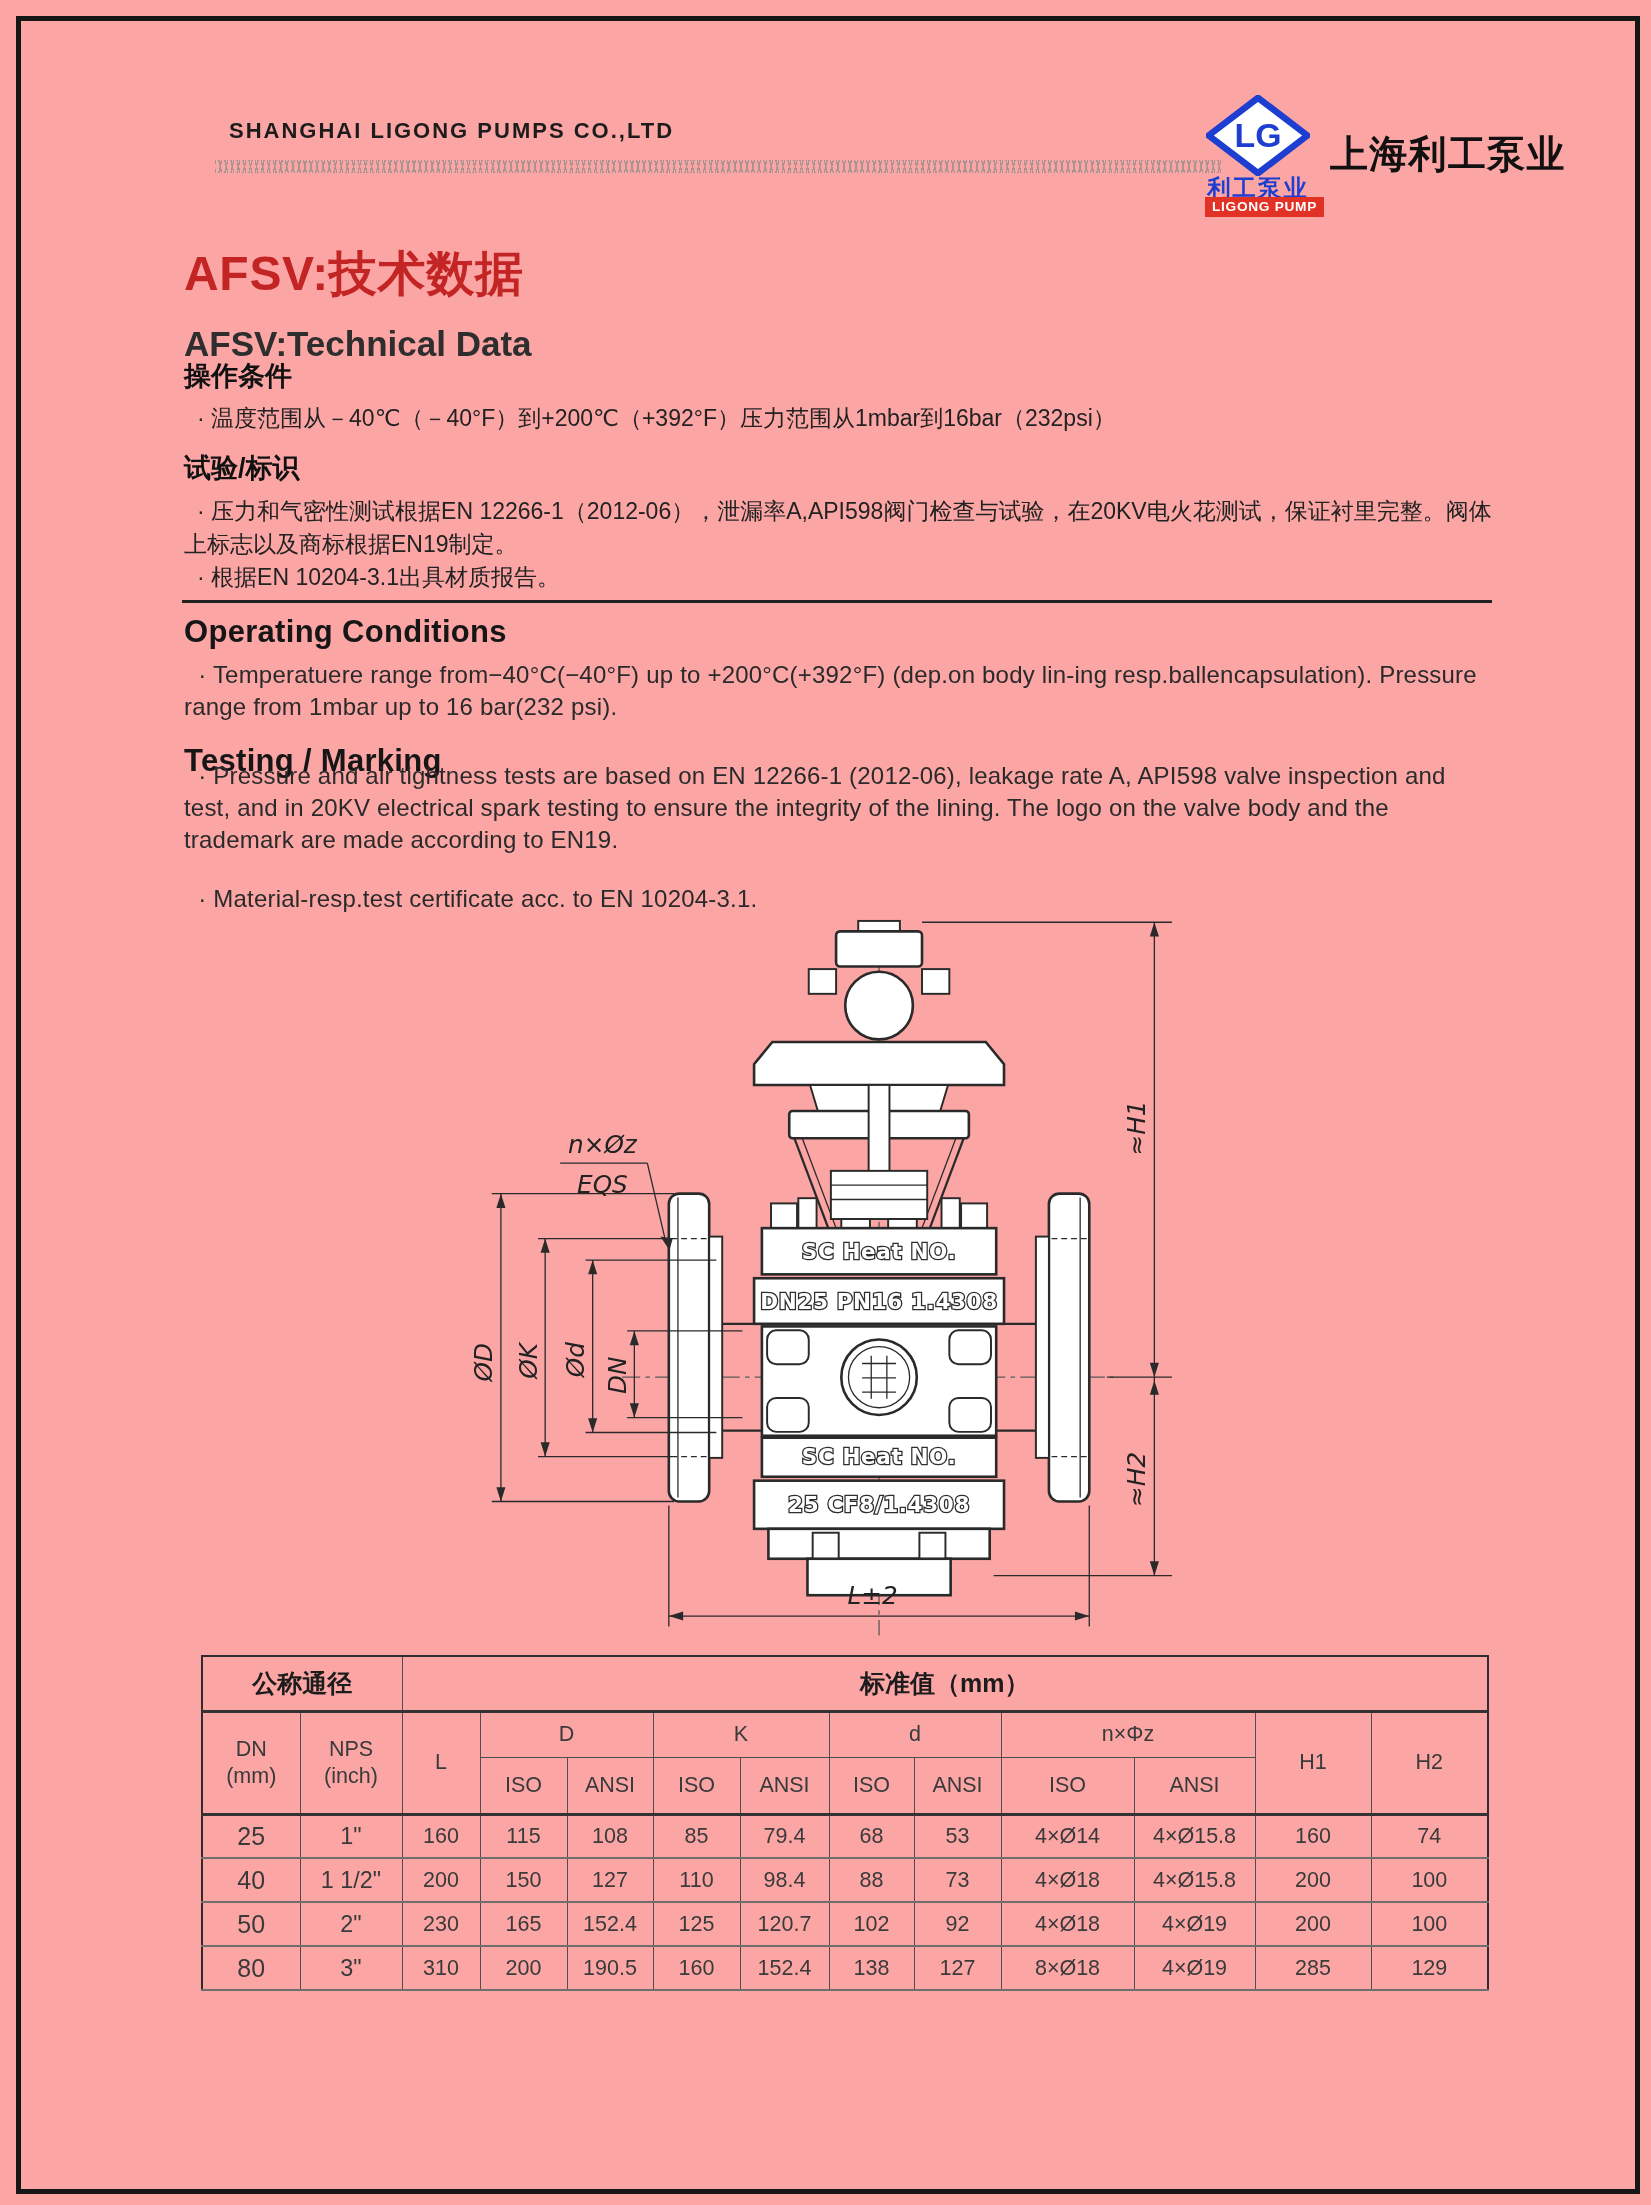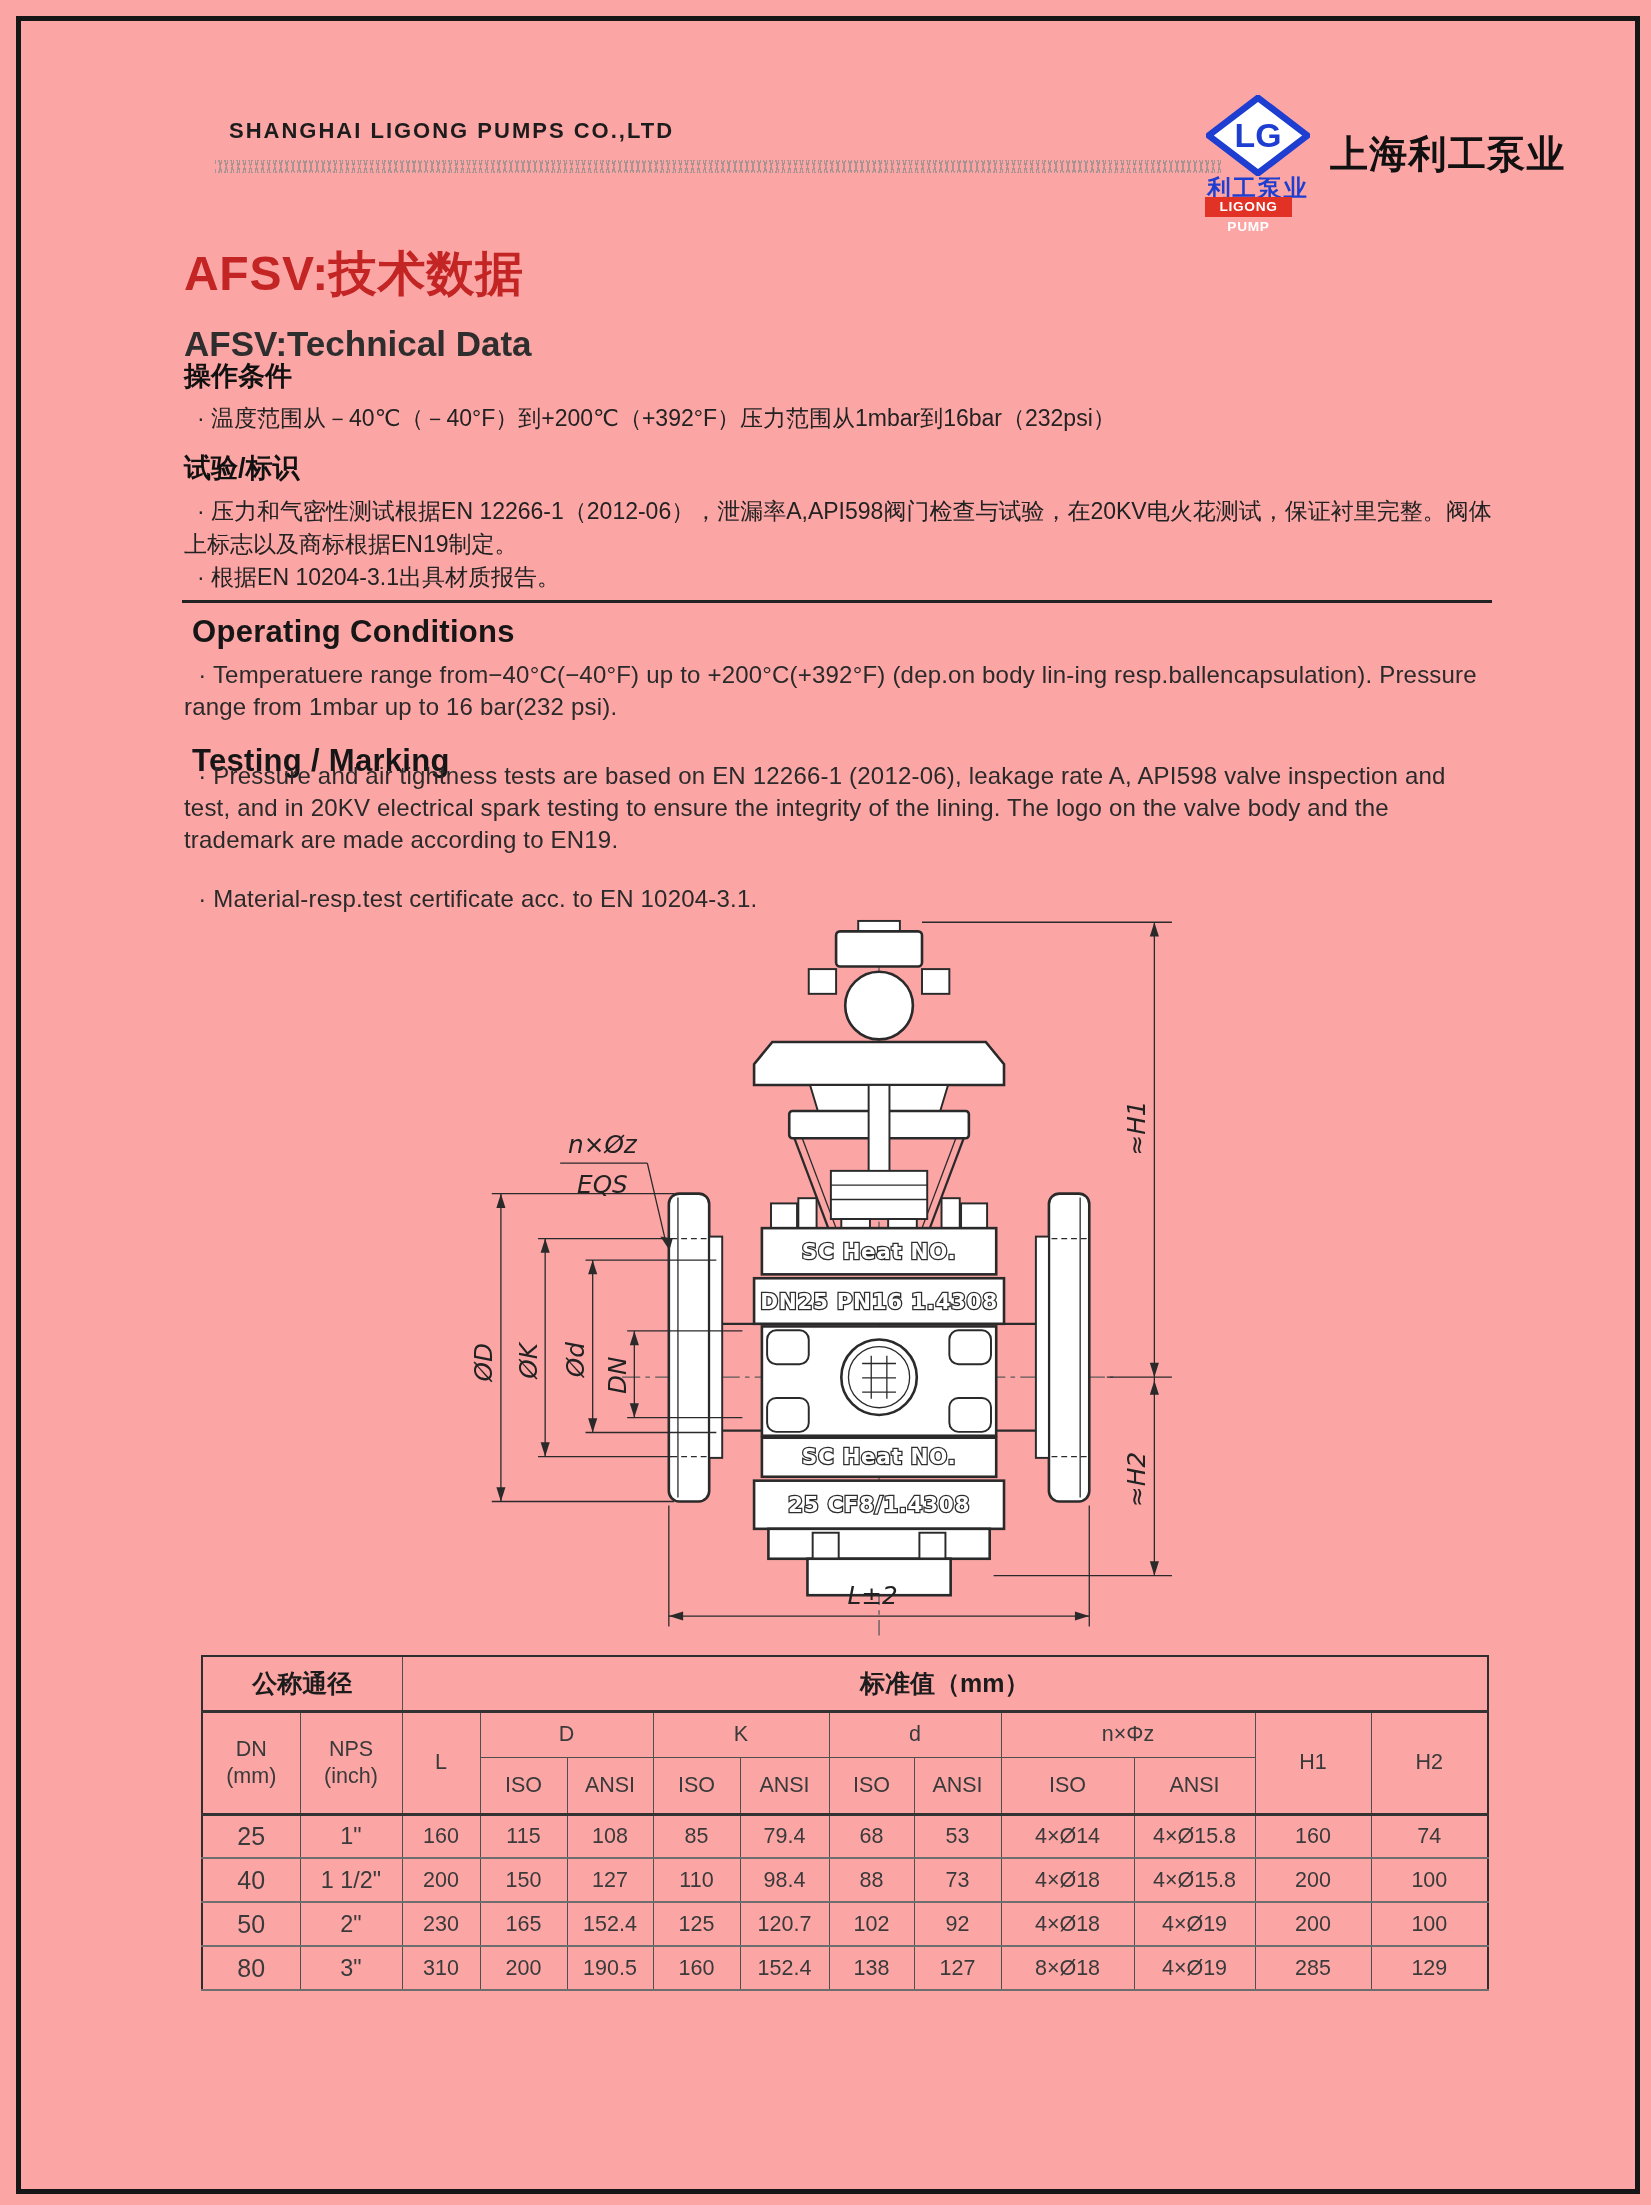"LIGONG PUMP" .logo-banner { width: 87px -> 119px }
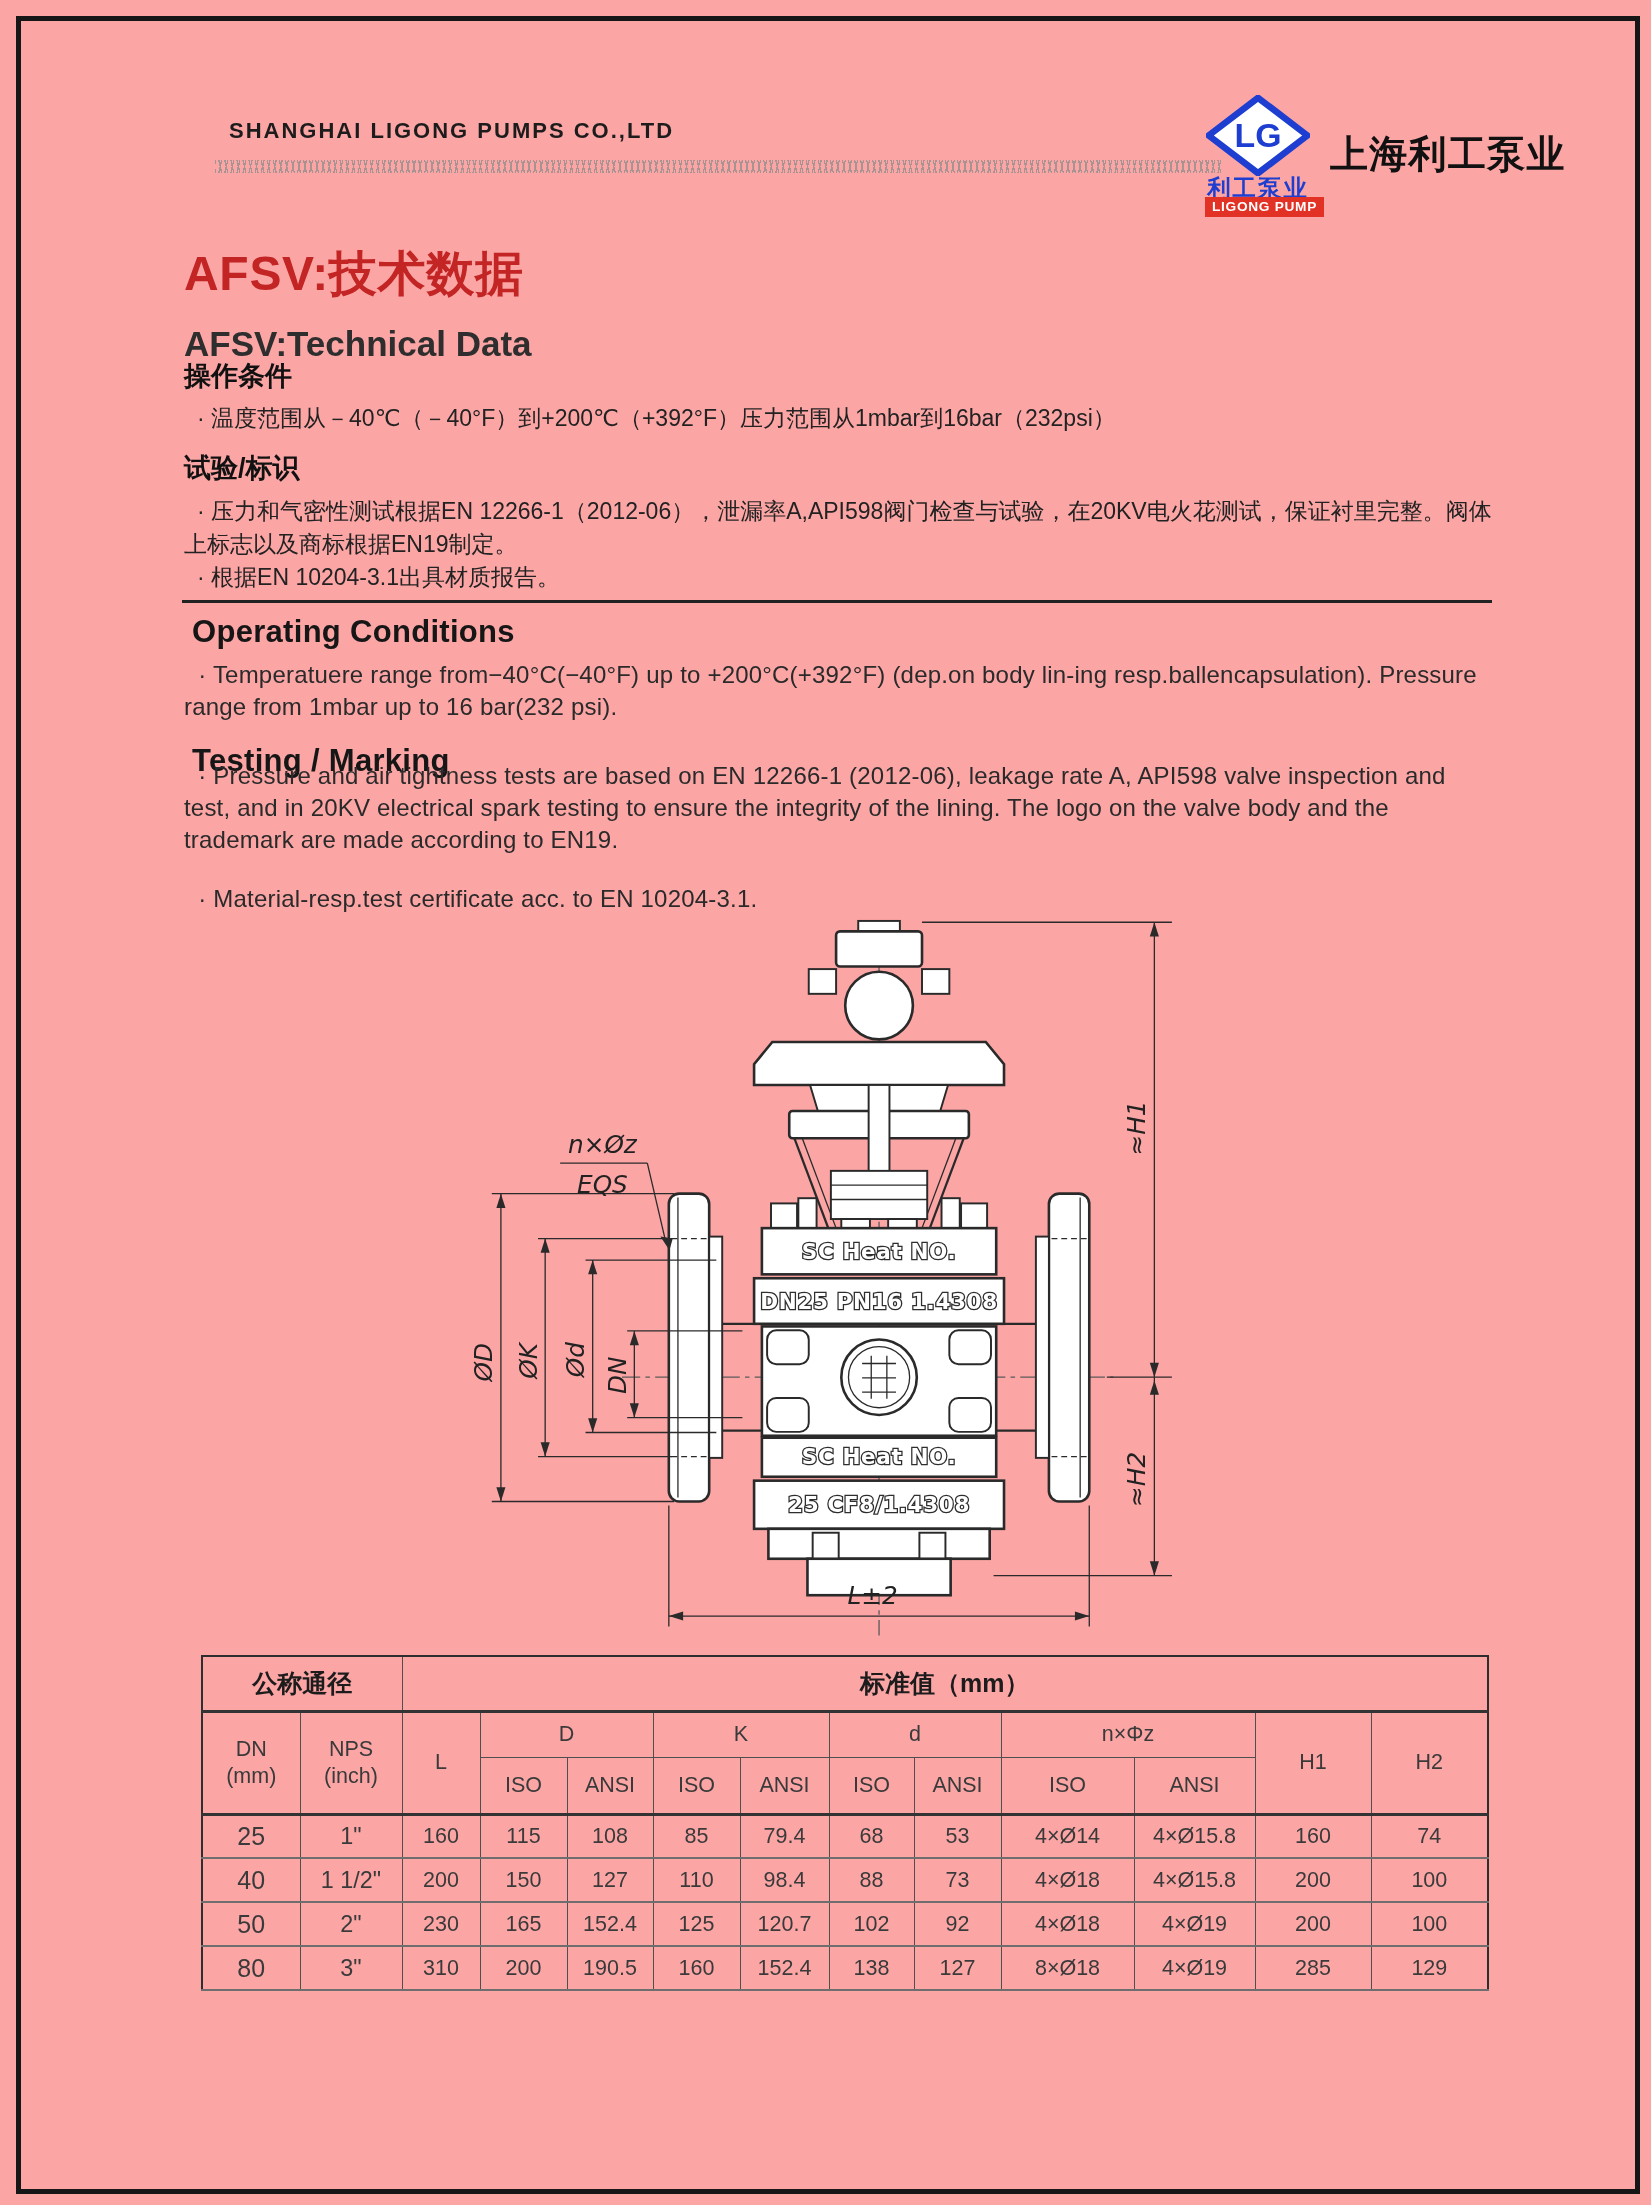"Operating Conditions" .h-en { left: 192px -> 184px }
